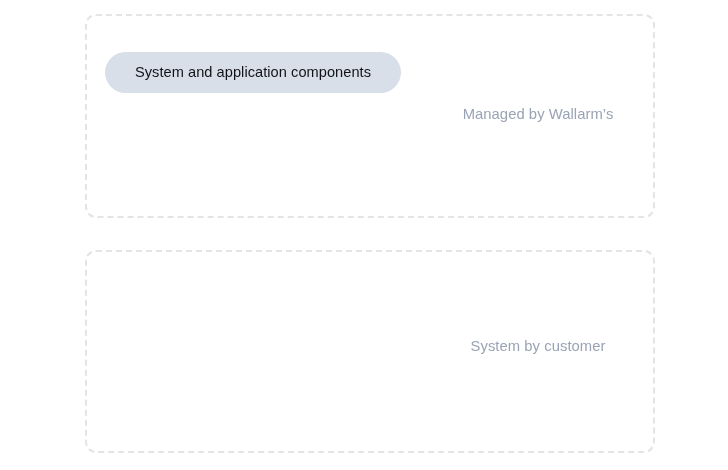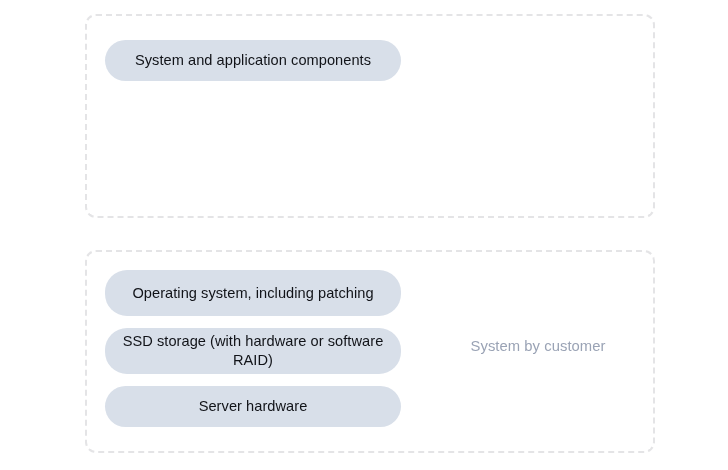"System and application components" .top .pill-stack { top: 24px -> 36px }
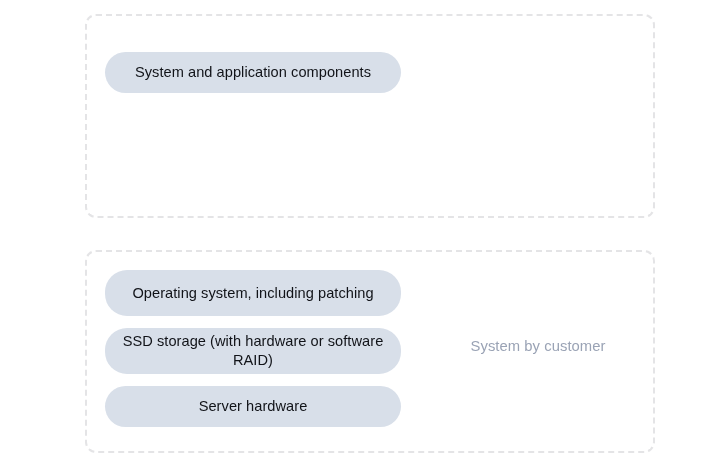"Managed by Wallarm’s" span { html: none -> <span>Managed by Wallarm’s</span> }
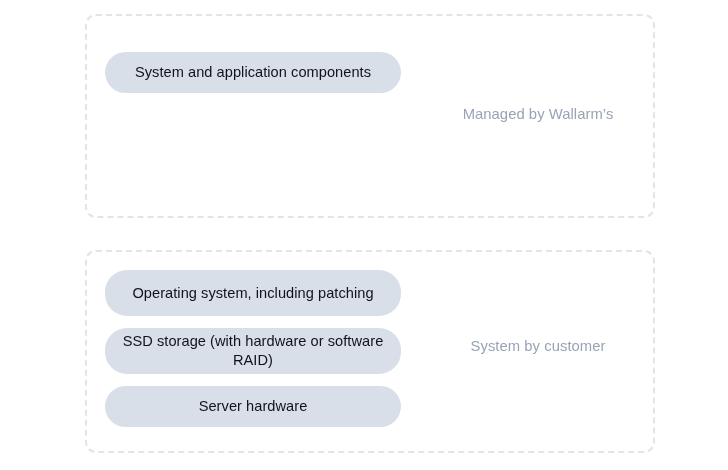"Operating system, including patching" div.pill-stack { html: <div> <div> <span>Operating system, including patching</span> </div> <div> <span>SSD storage (with hardware or software RAID)</span> </div> <div> <span>Server hardware</span> </div> </div> -> none }
